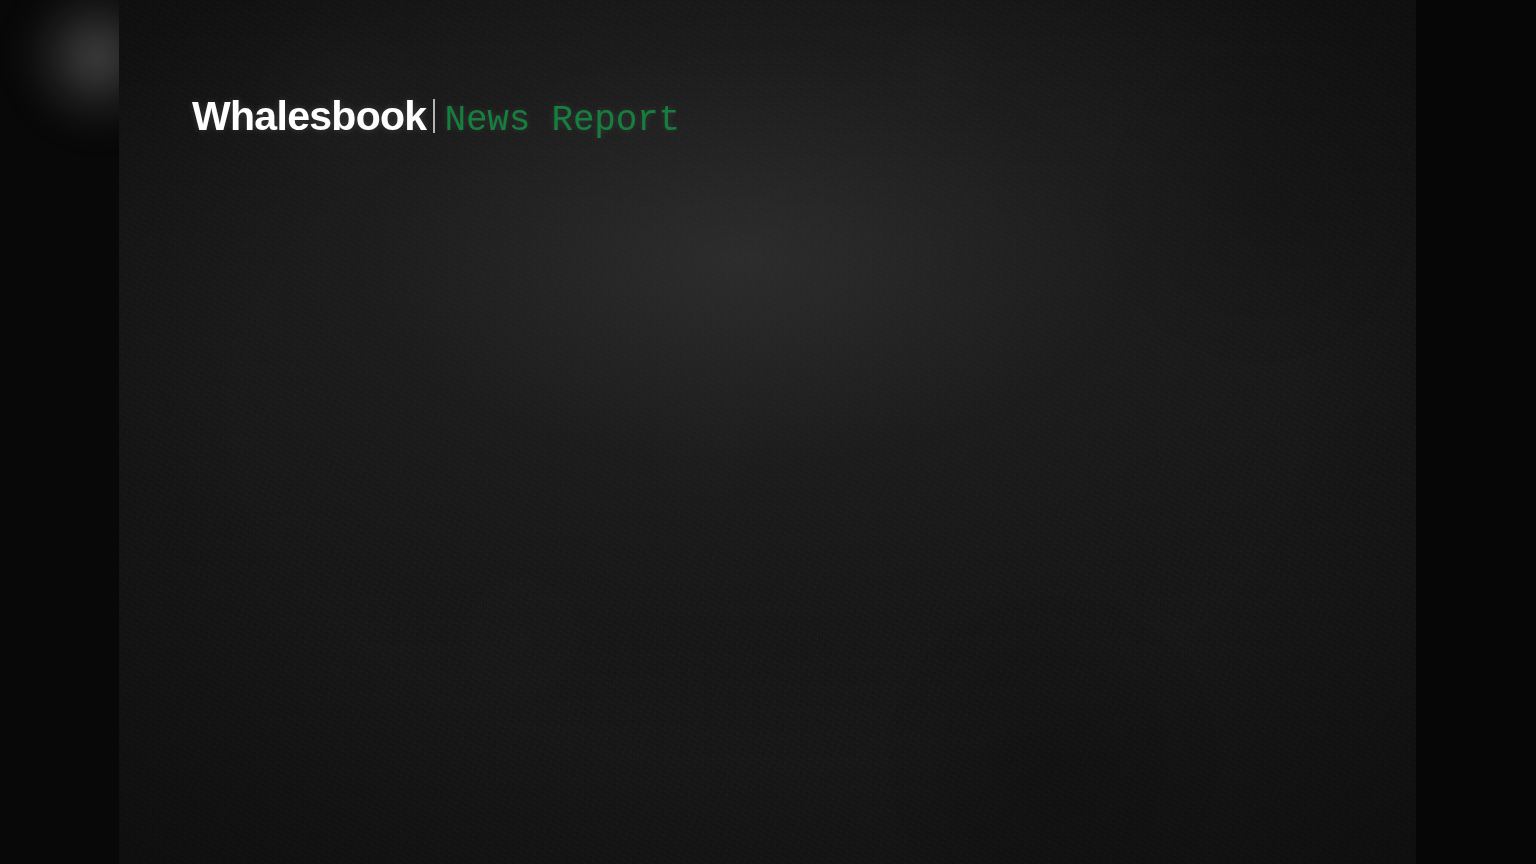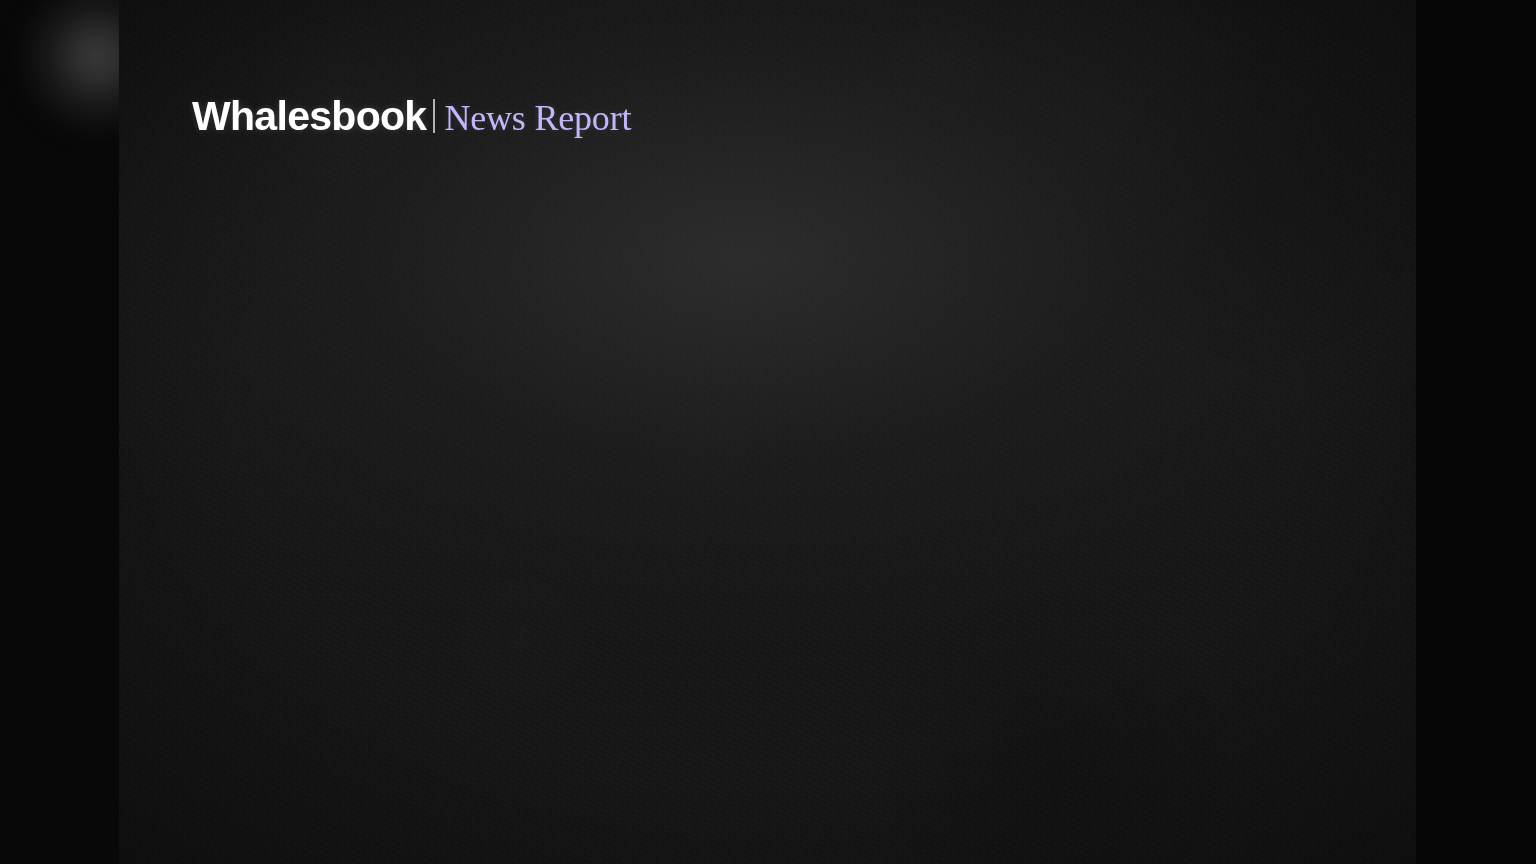"News Report" .brand-sub { color: #c4b5fd -> #15803d; font-family: Liberation Serif, serif -> Liberation Mono, monospace }
